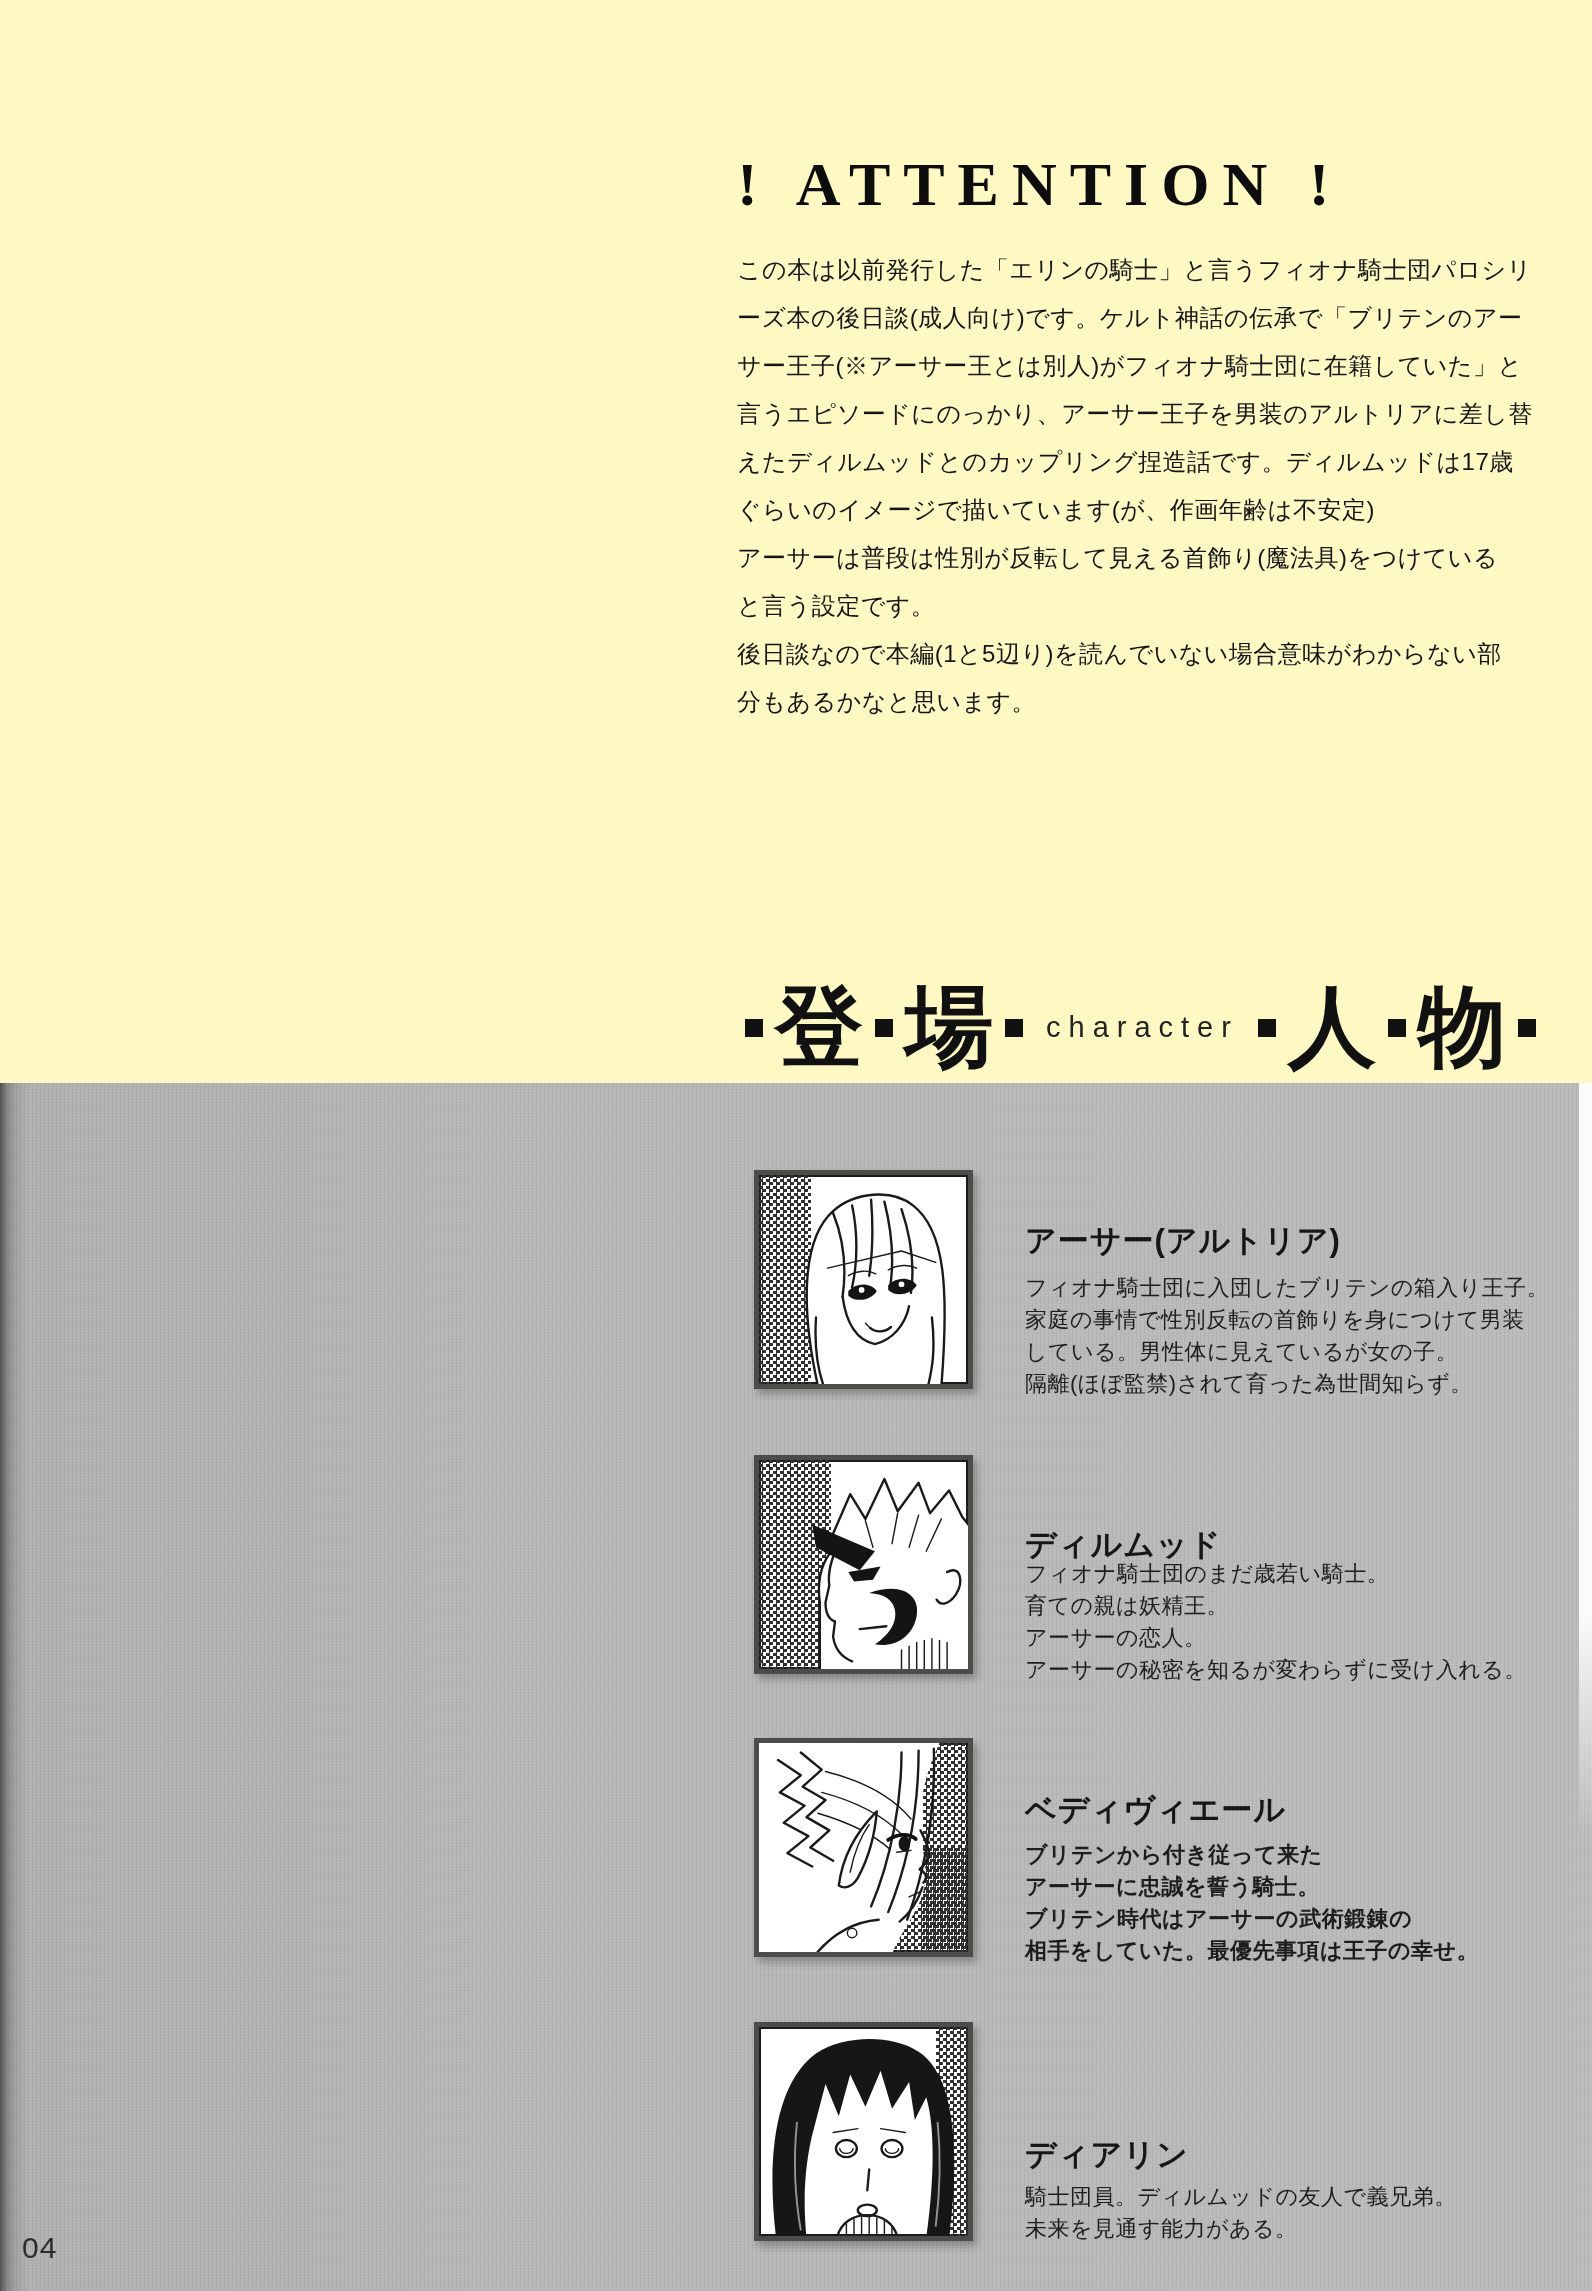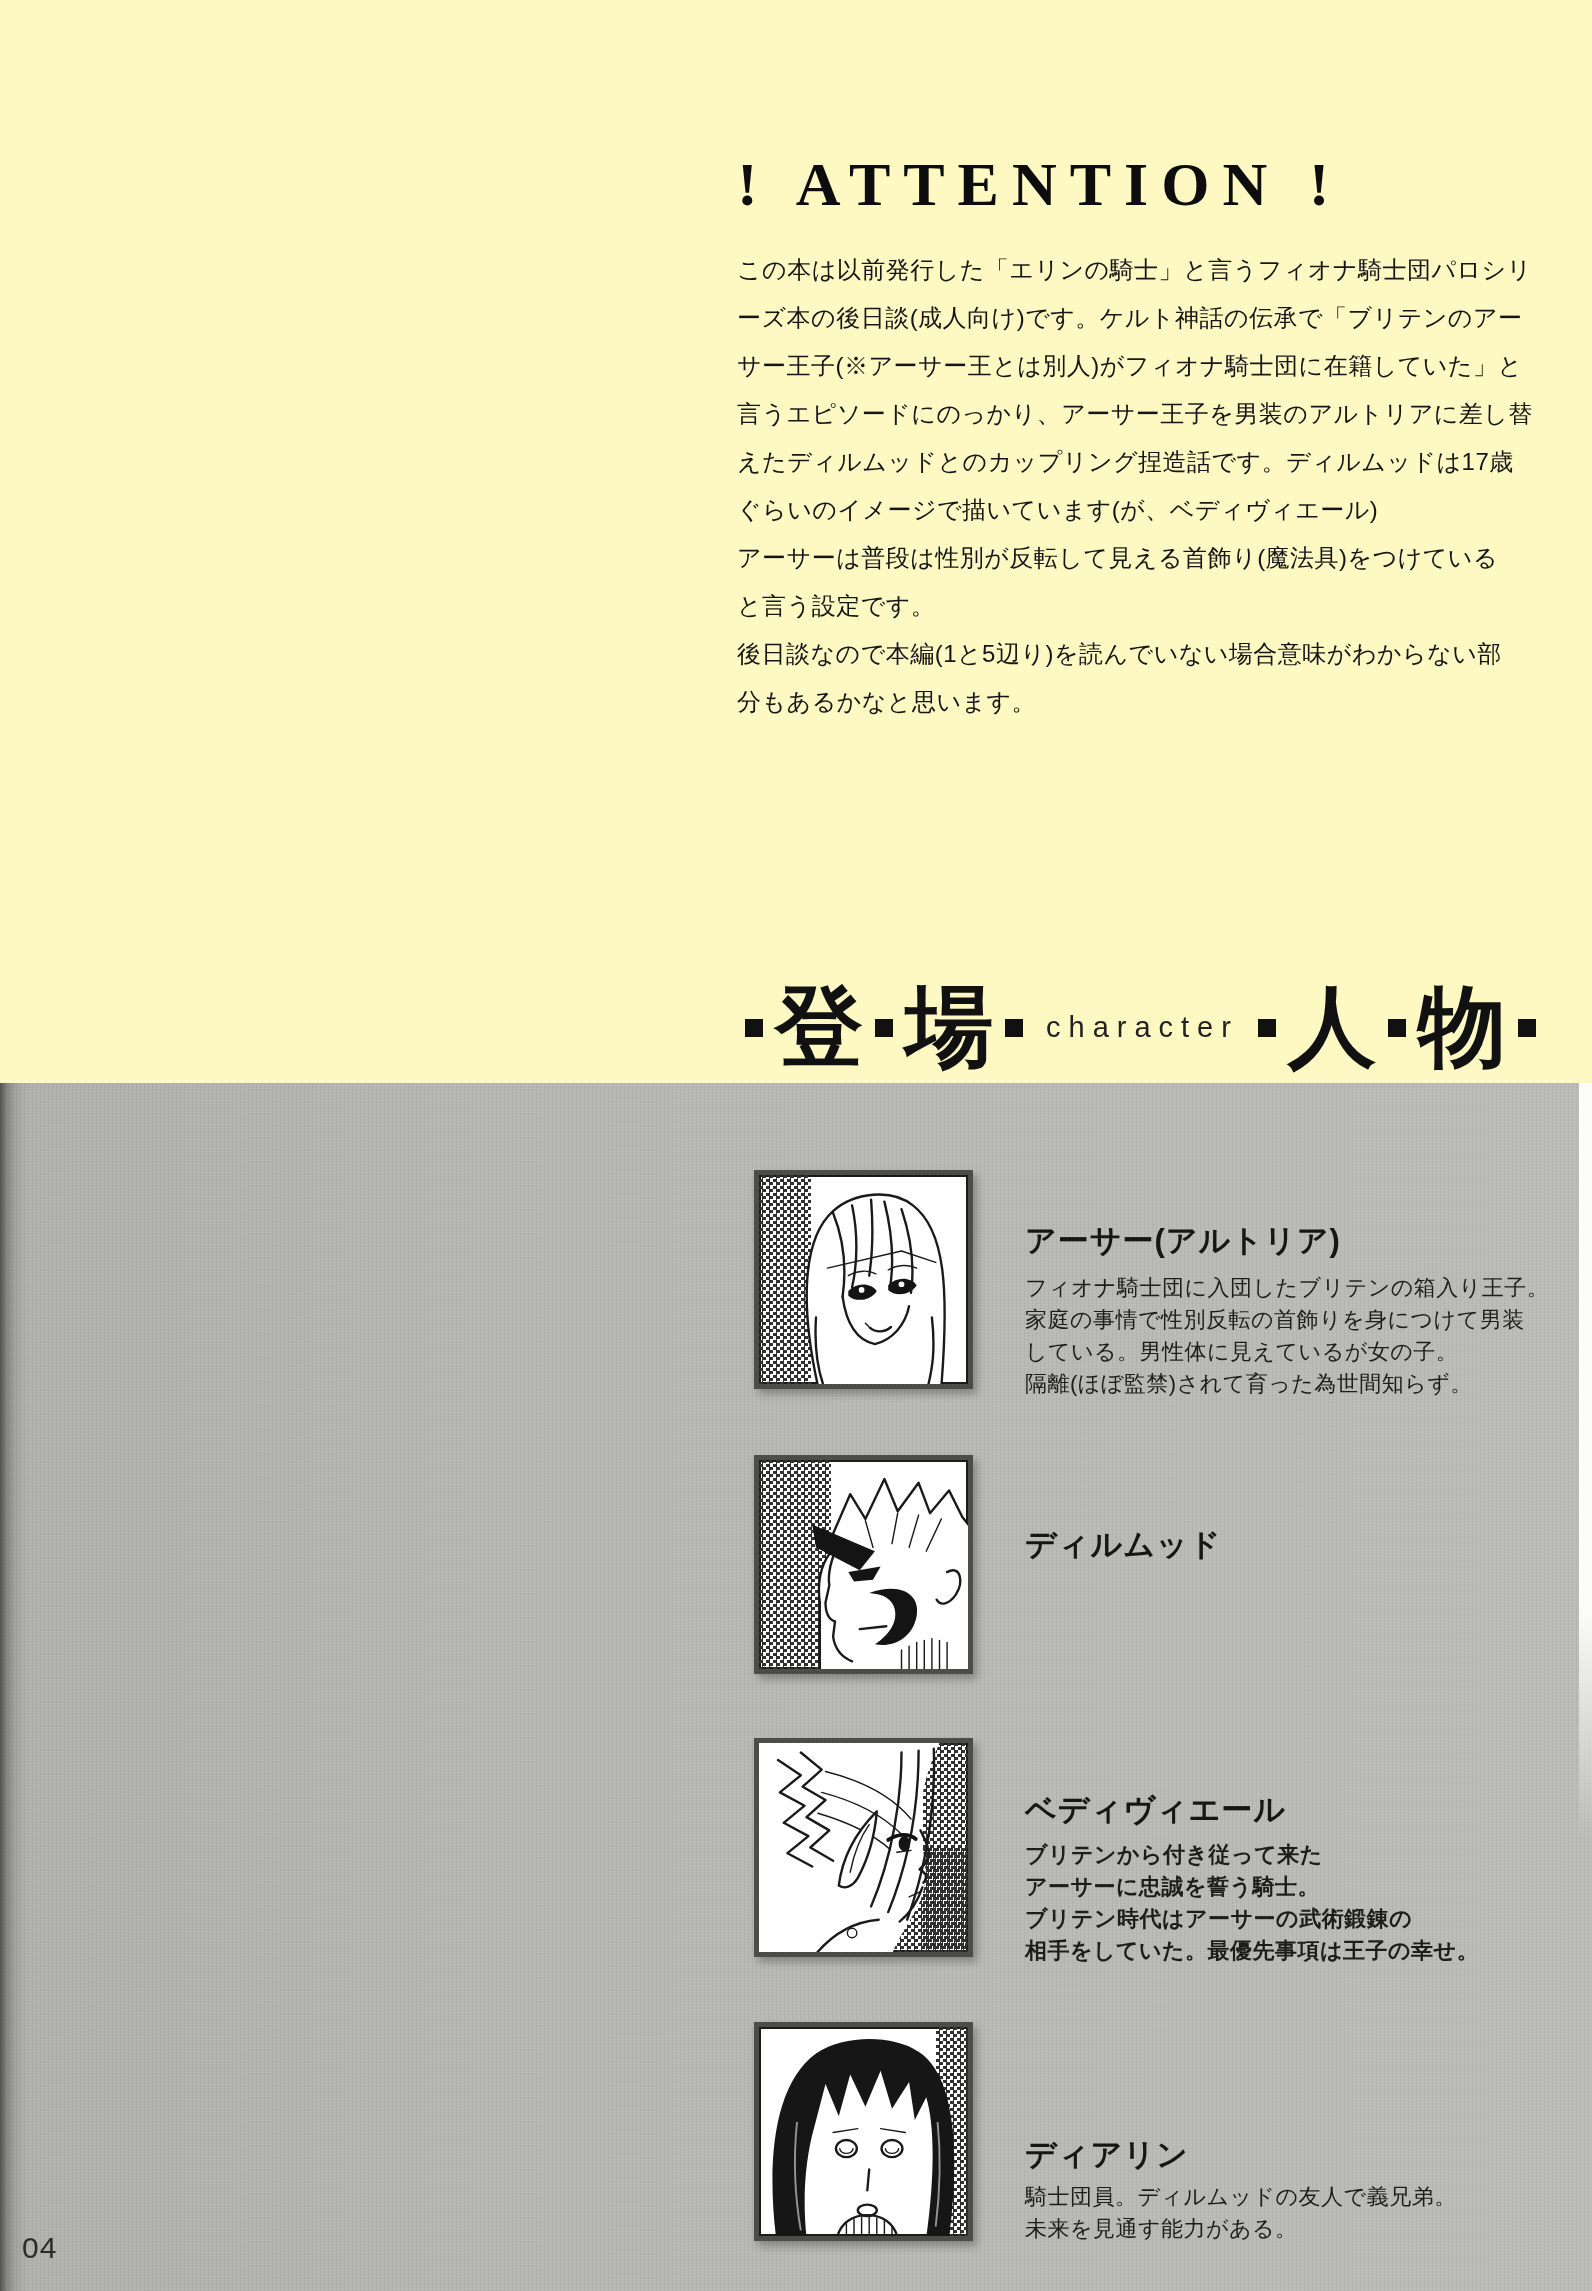"この本は以前発行した「エリンの騎士」と言うフィオナ騎士団パロシリ" div.attention-body { text: ベディヴィエール -> 作画年齢は不安定 }
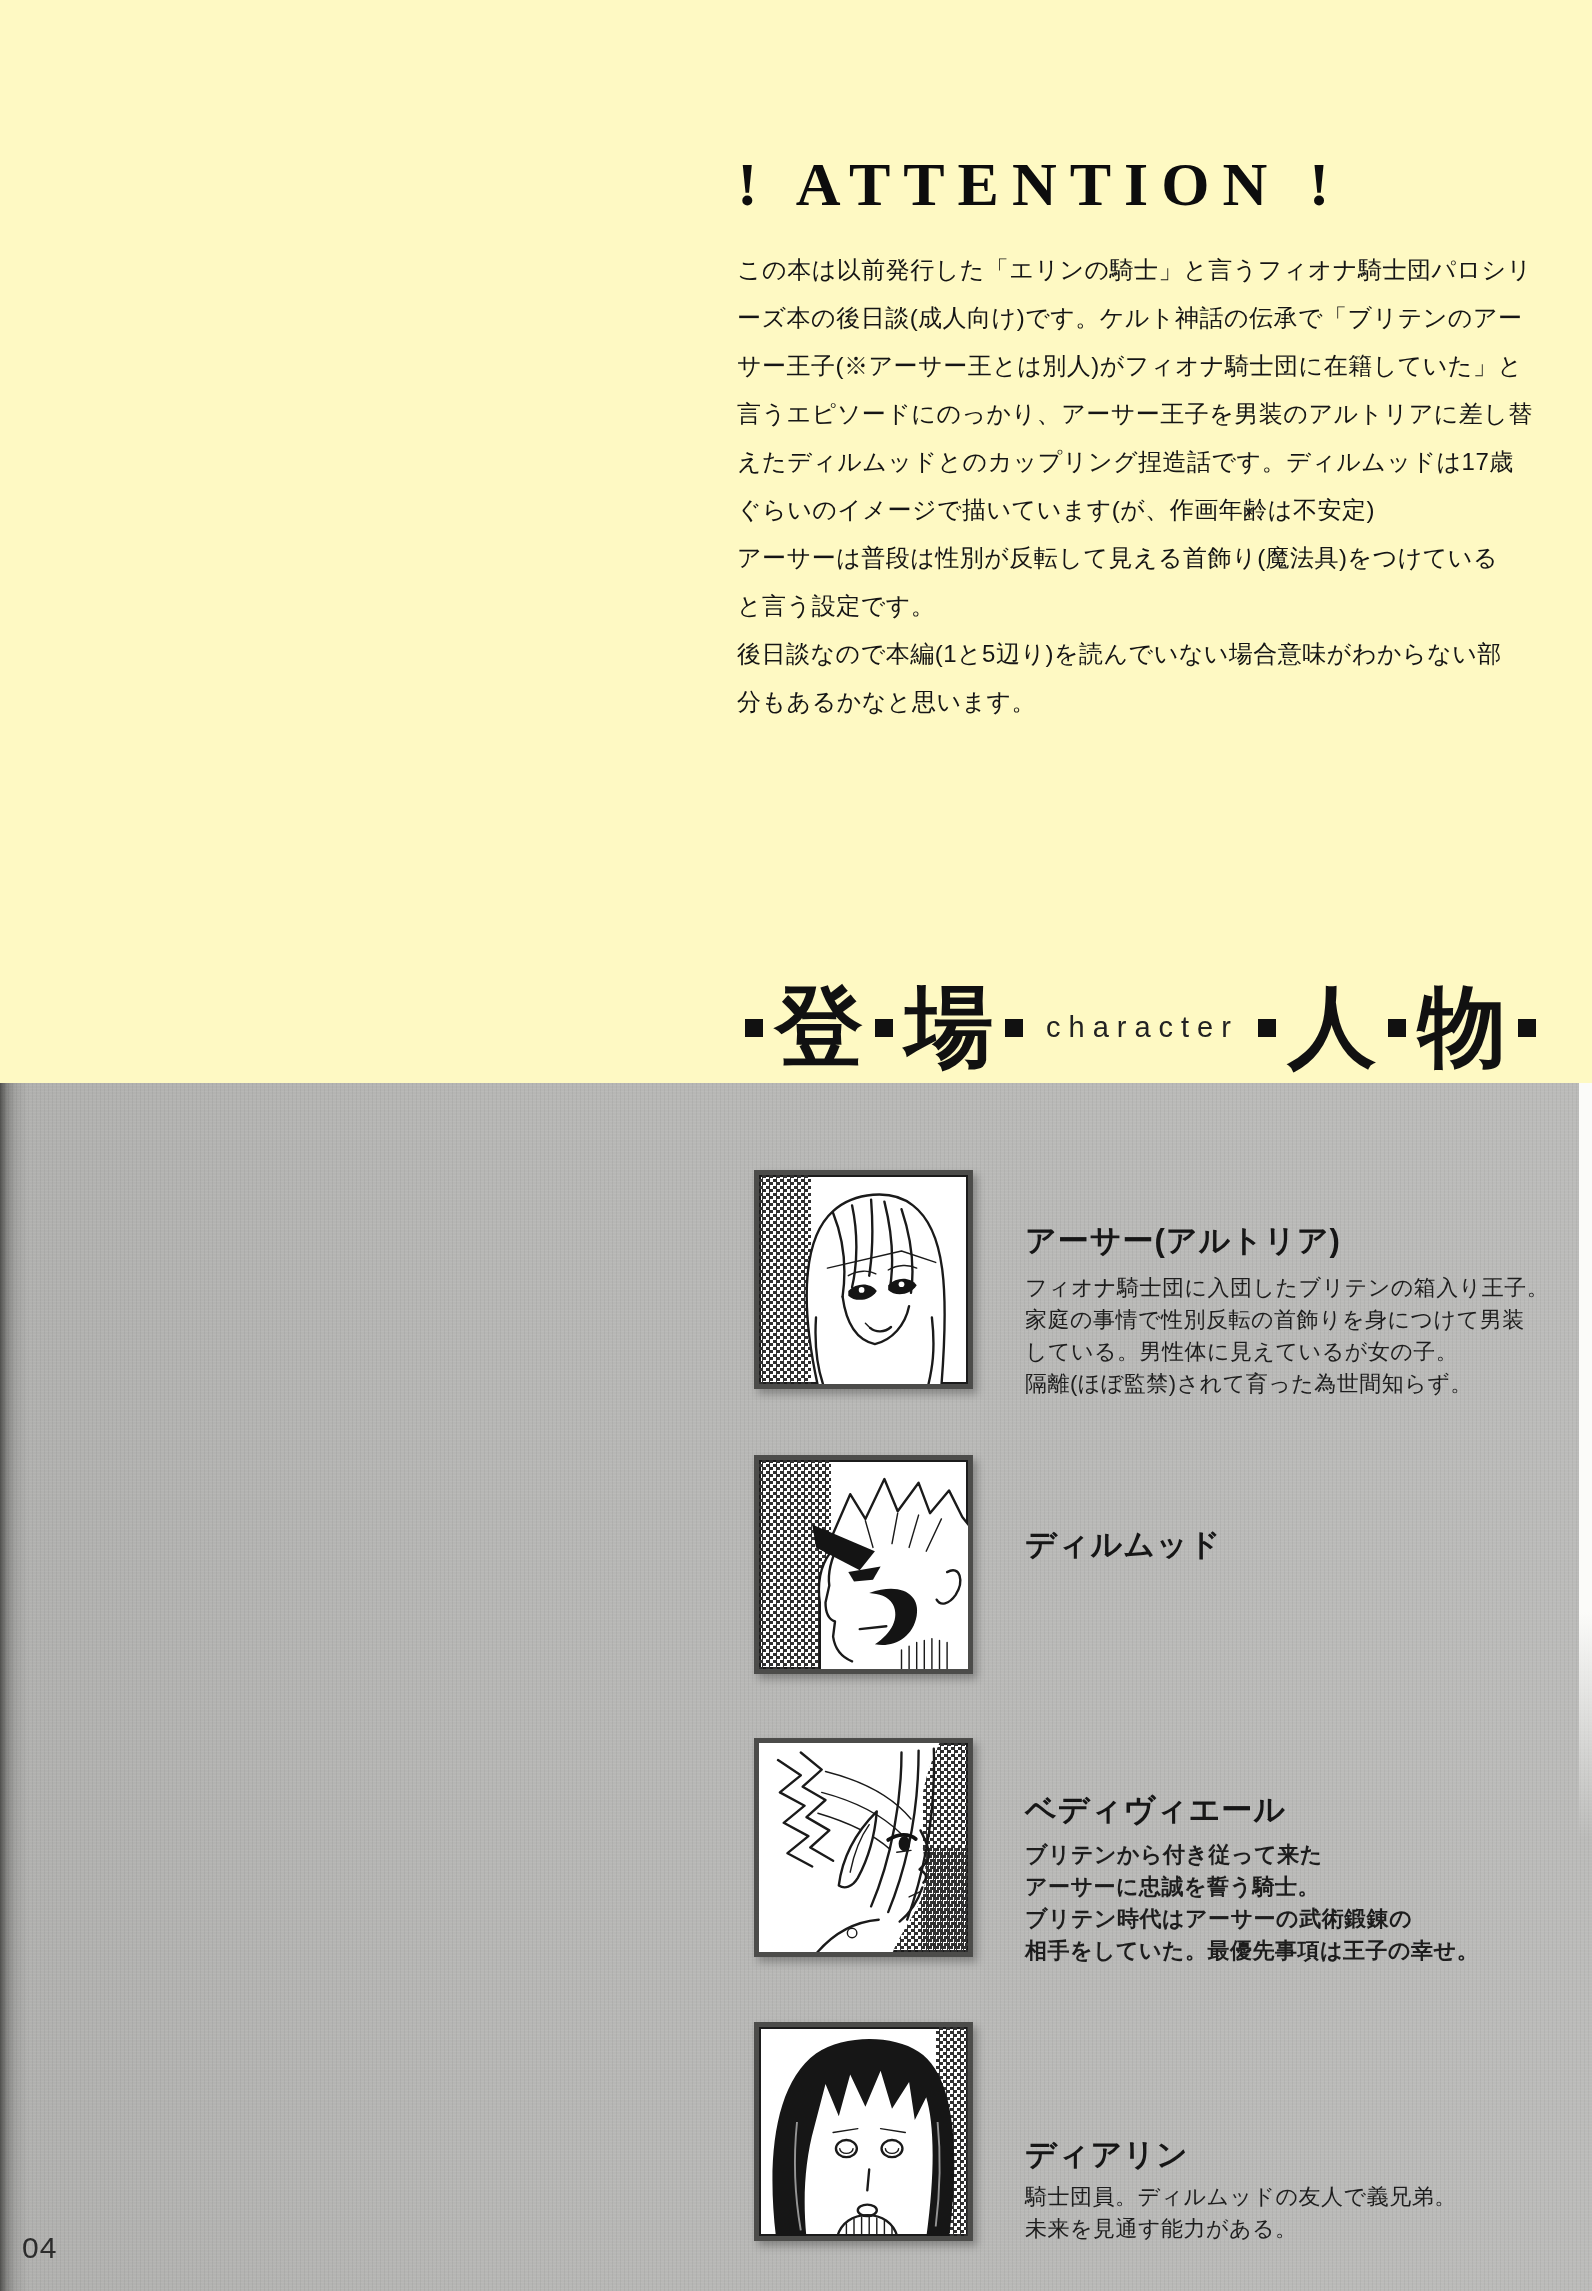"フィオナ騎士団のまだ歳若い騎士。" div.char-desc { html: none -> <div>フィオナ騎士団のまだ歳若い騎士。 育ての親は妖精王。 アーサーの恋人。 アーサーの秘密を知るが変わらずに受け入れる。</div> }
